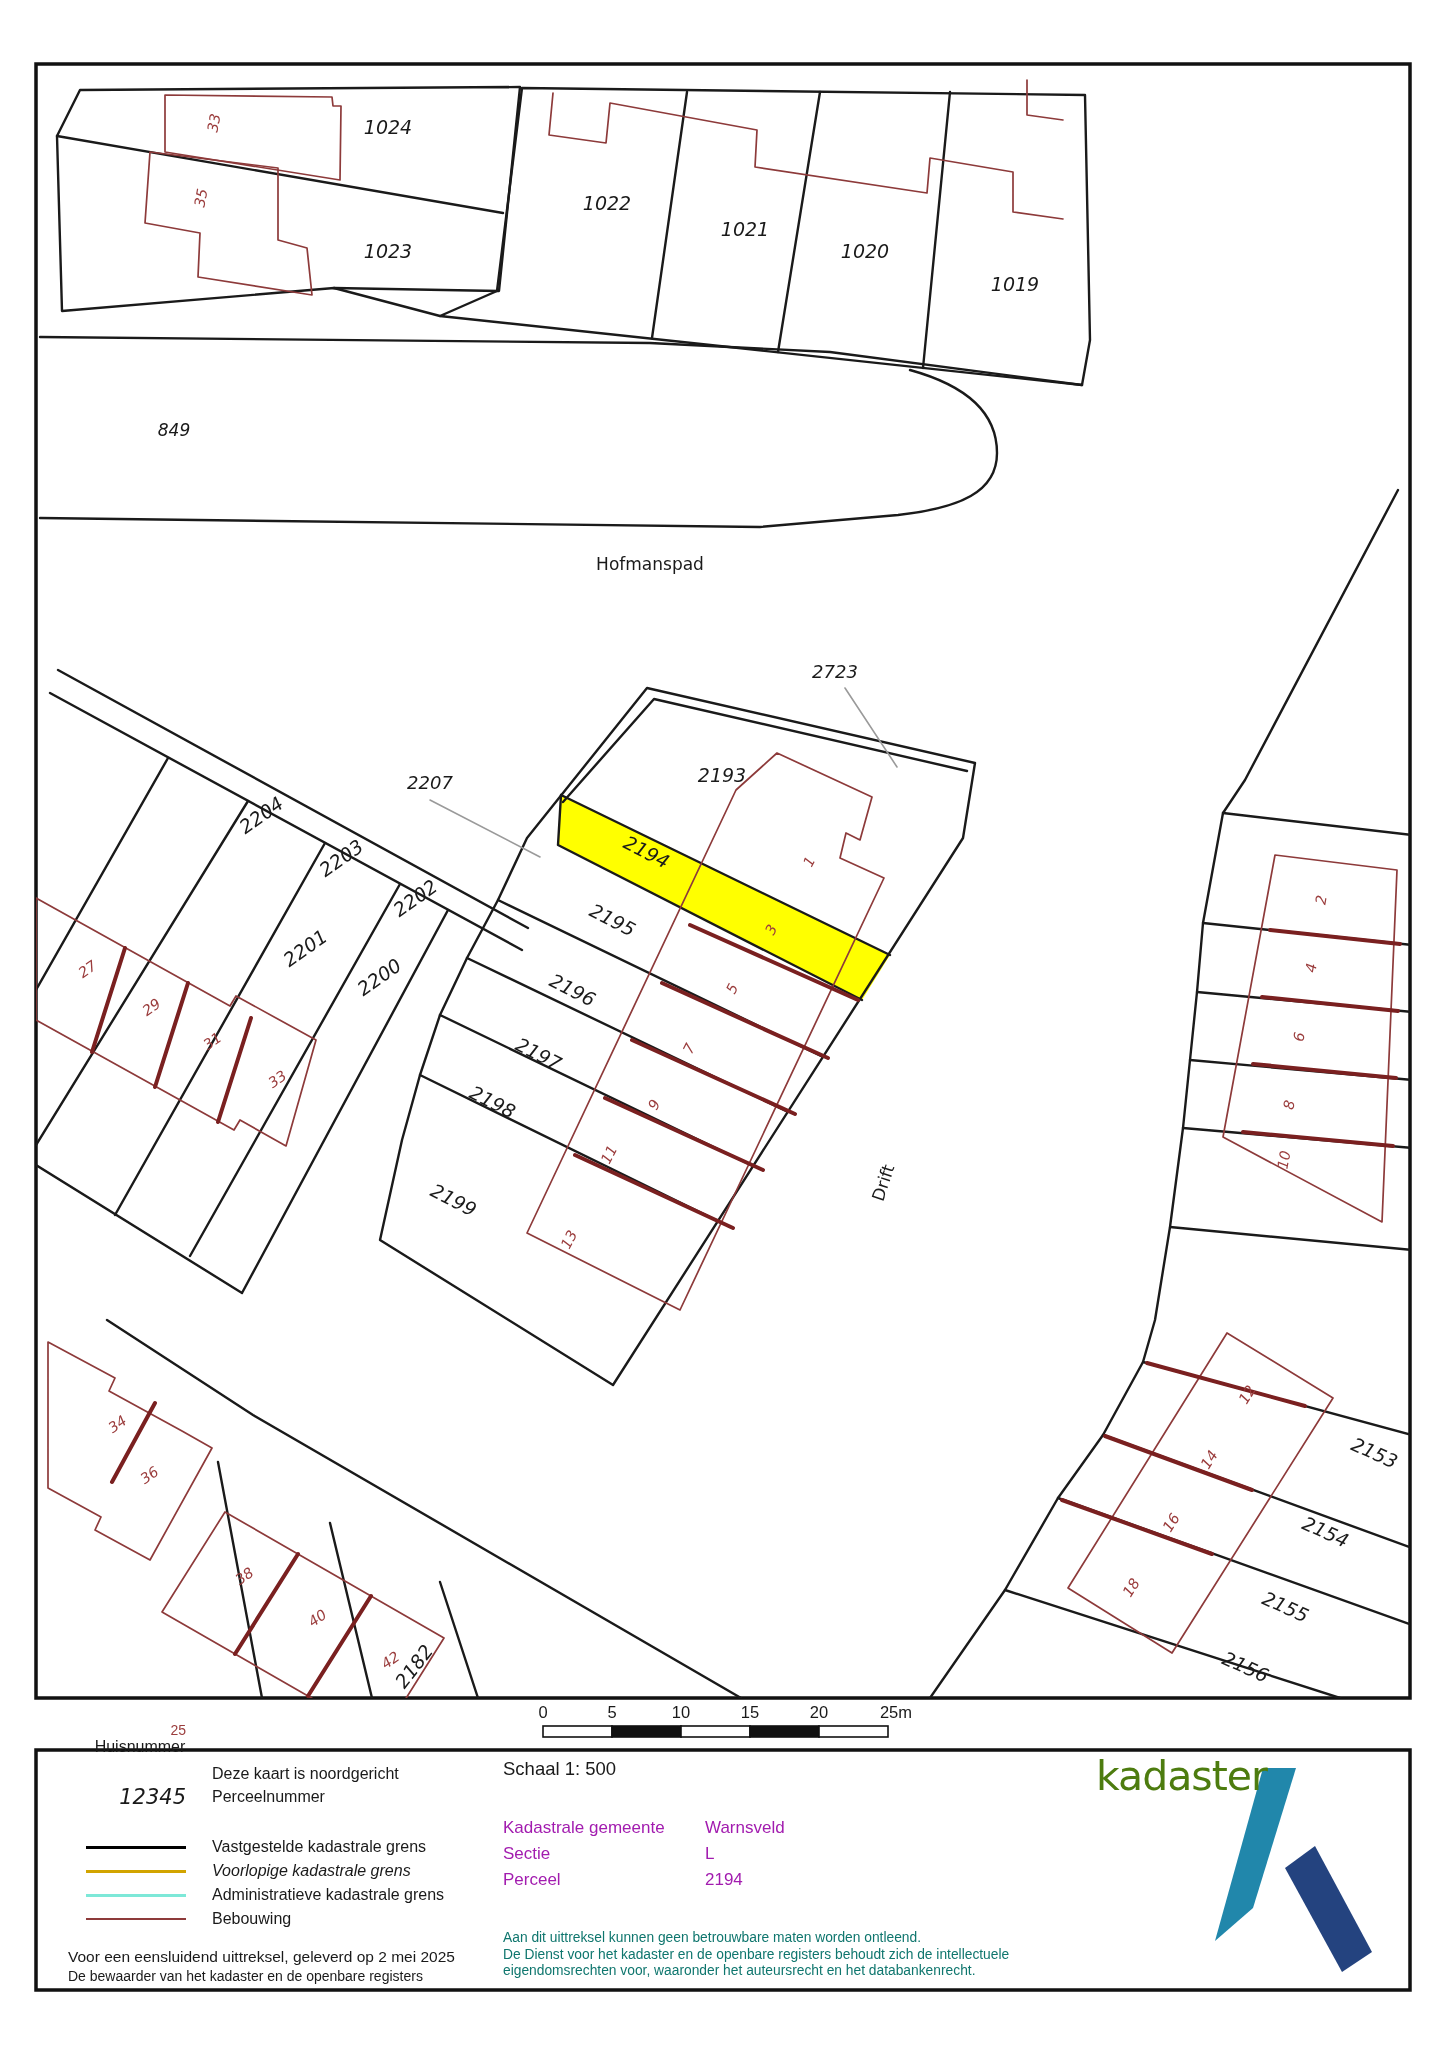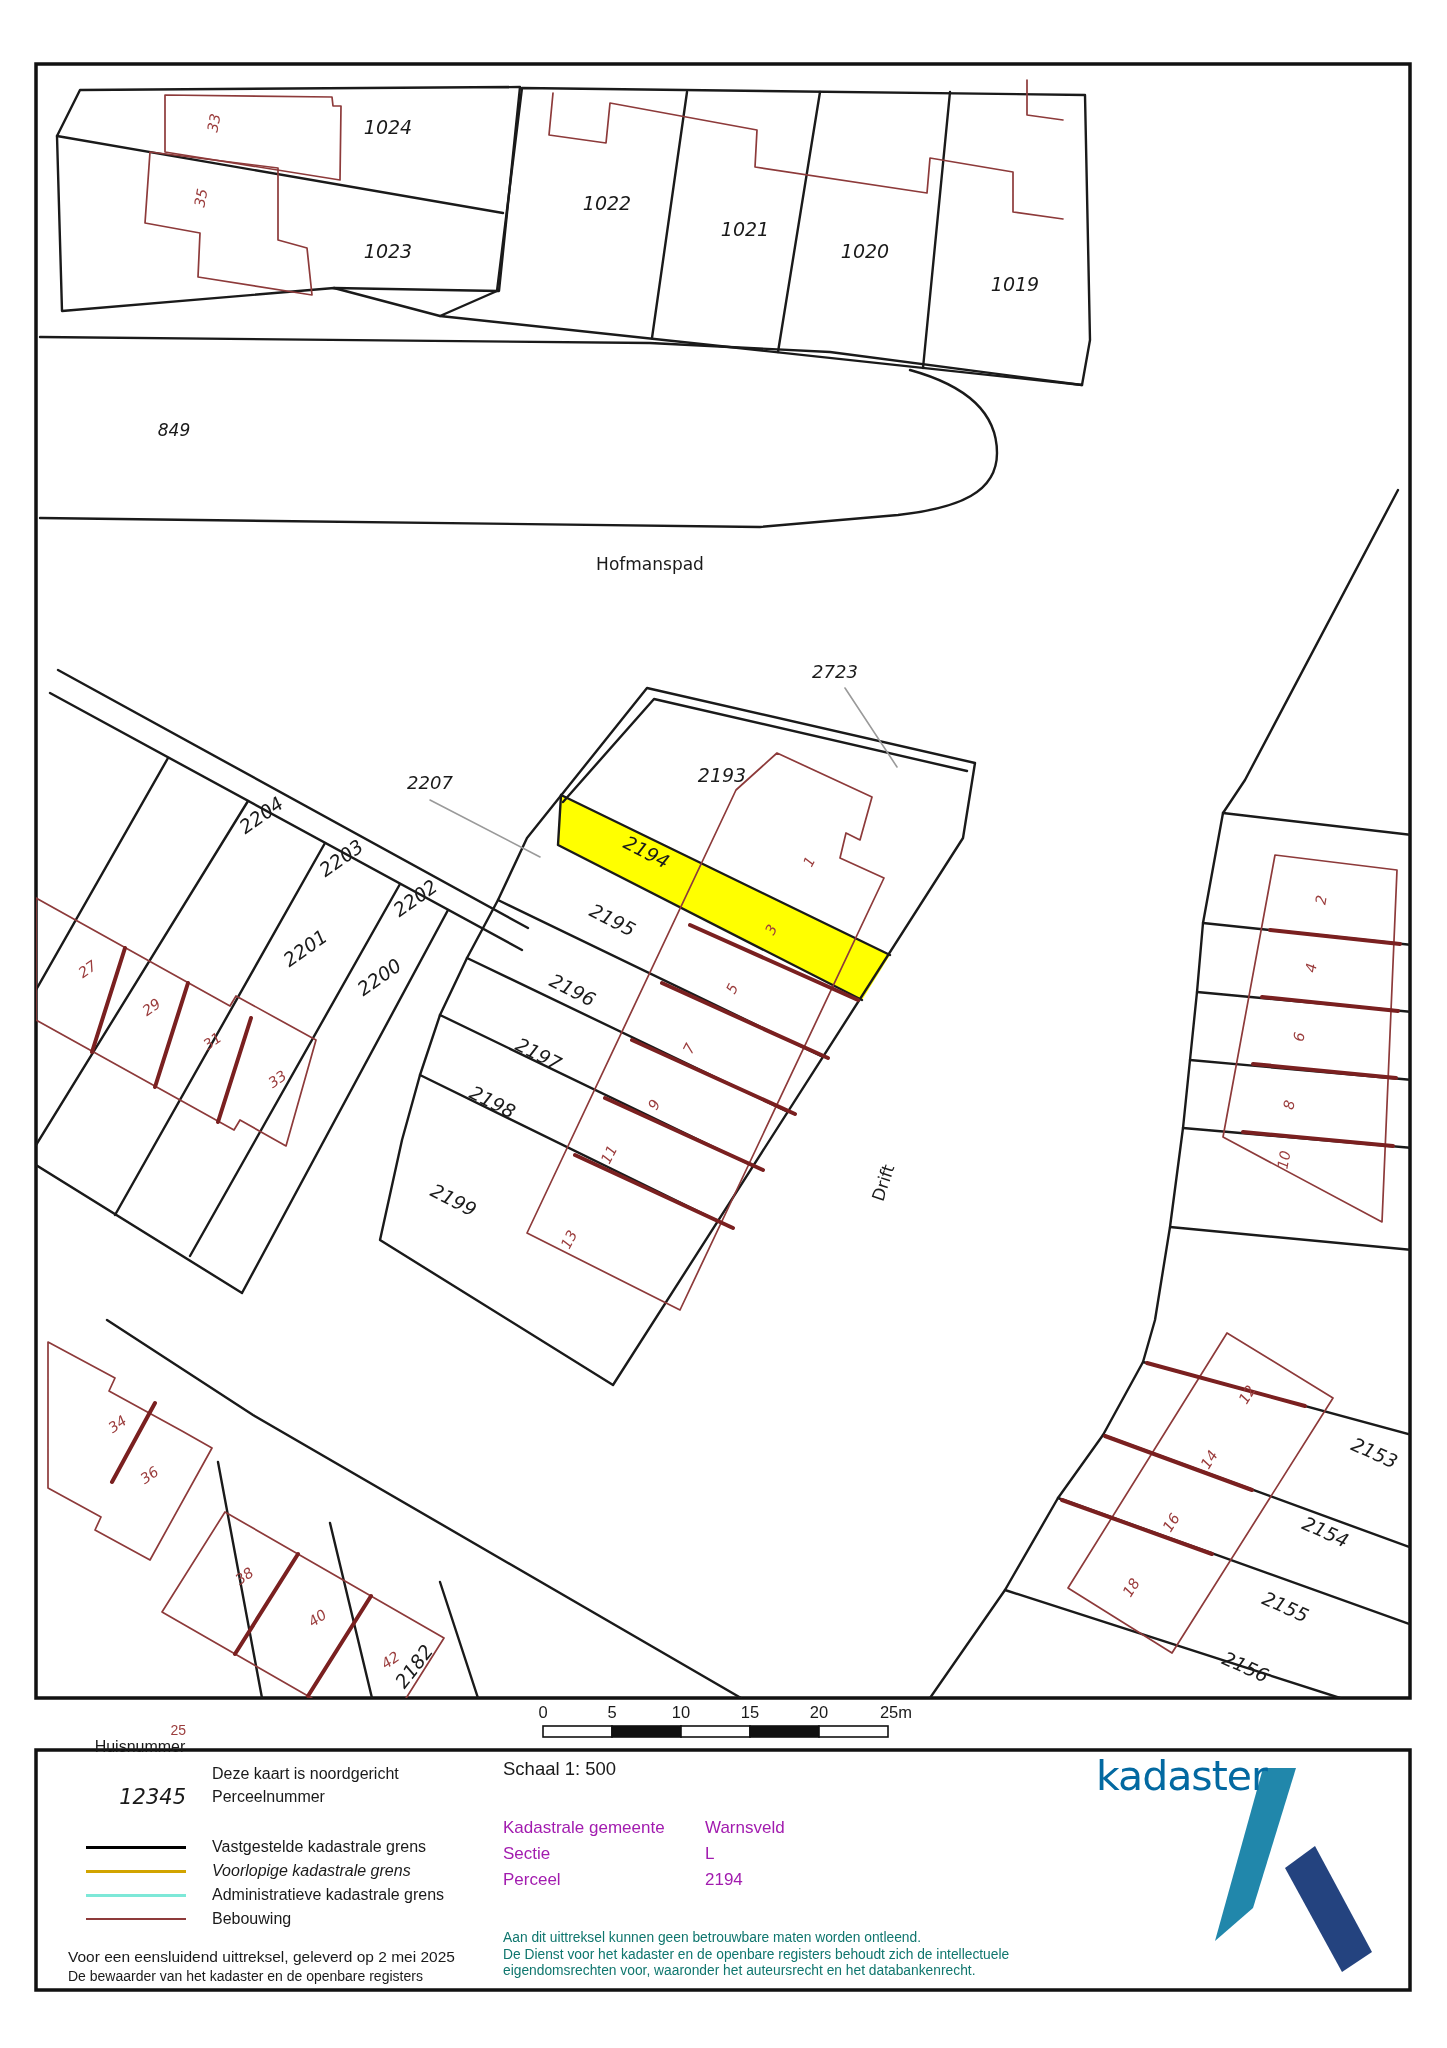"kadaster" div.wordmark { color: #0369a1 -> #4d7c0f }
